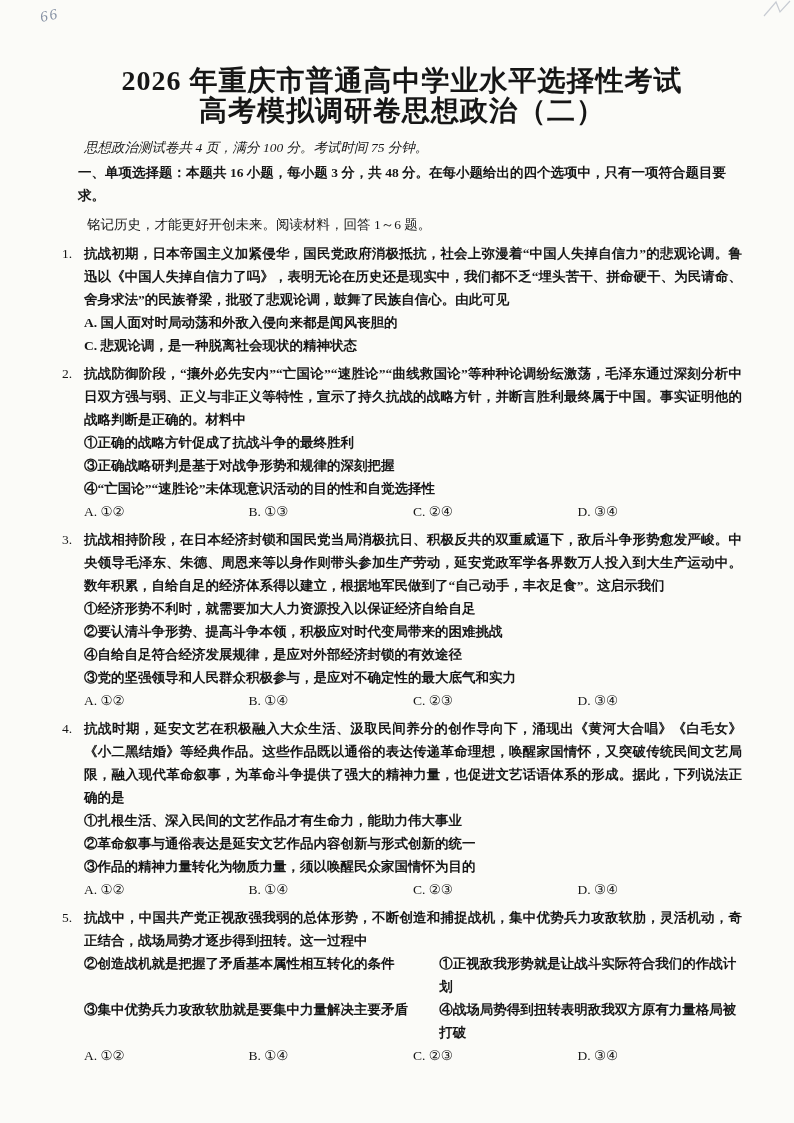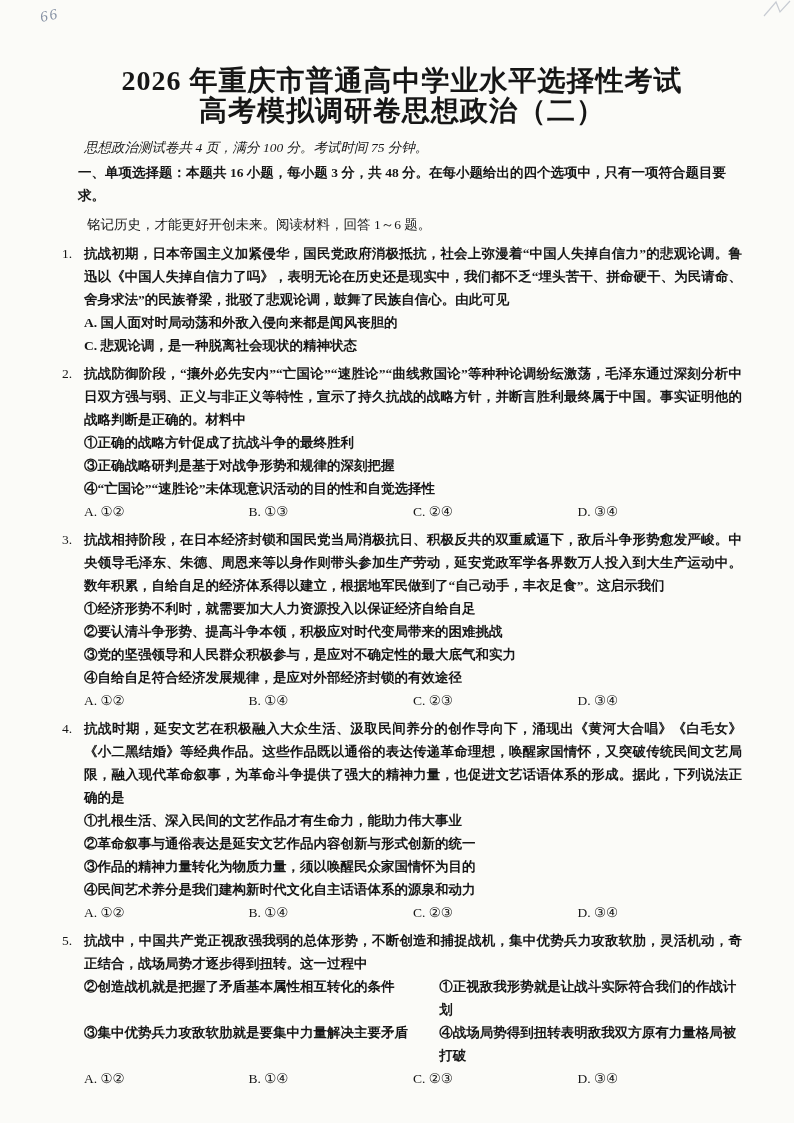"③党的坚强领导和人民群众积极参与，是应对不确定性的最大底气和实力" p.stmt { order: before "④自给自足符合经济发展规律，是应对外部经济封锁的有效途径" -> after "④自给自足符合经济发展规律，是应对外部经济封锁的有效途径" }
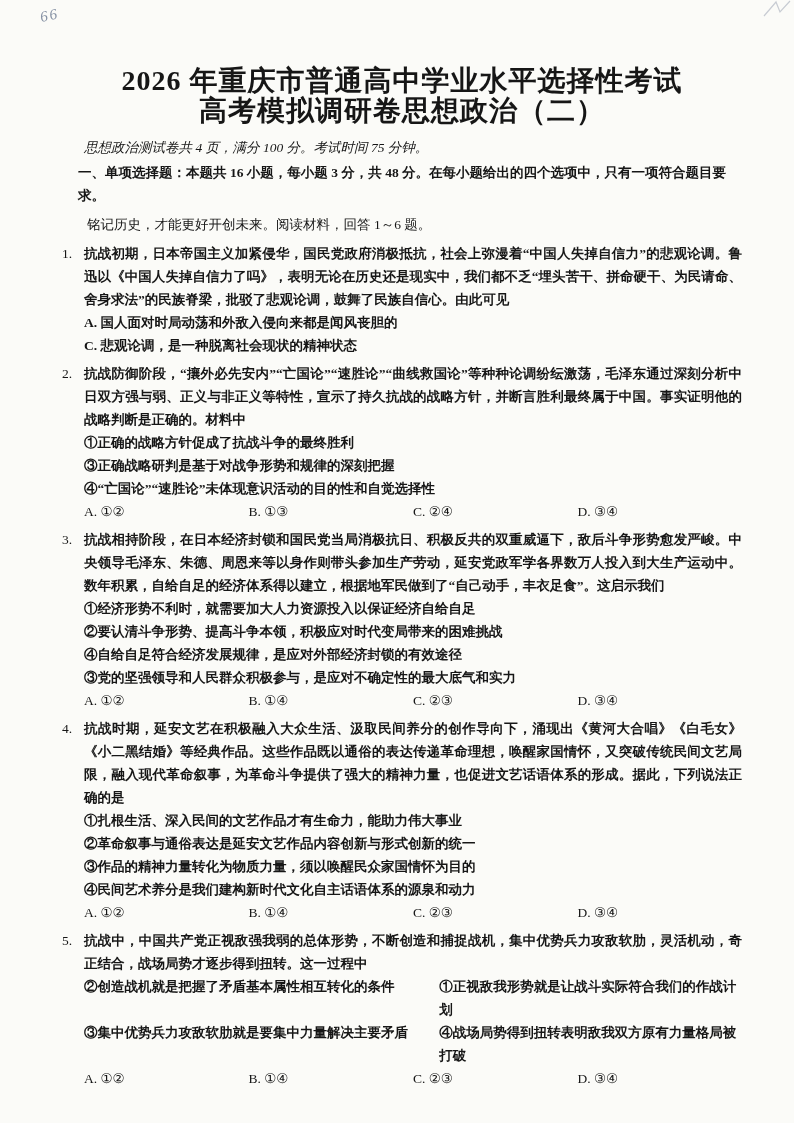"④民间艺术养分是我们建构新时代文化自主话语体系的源泉和动力" p.stmt { html: <p>④民间艺术养分是我们建构新时代文化自主话语体系的源泉和动力</p> -> none }
